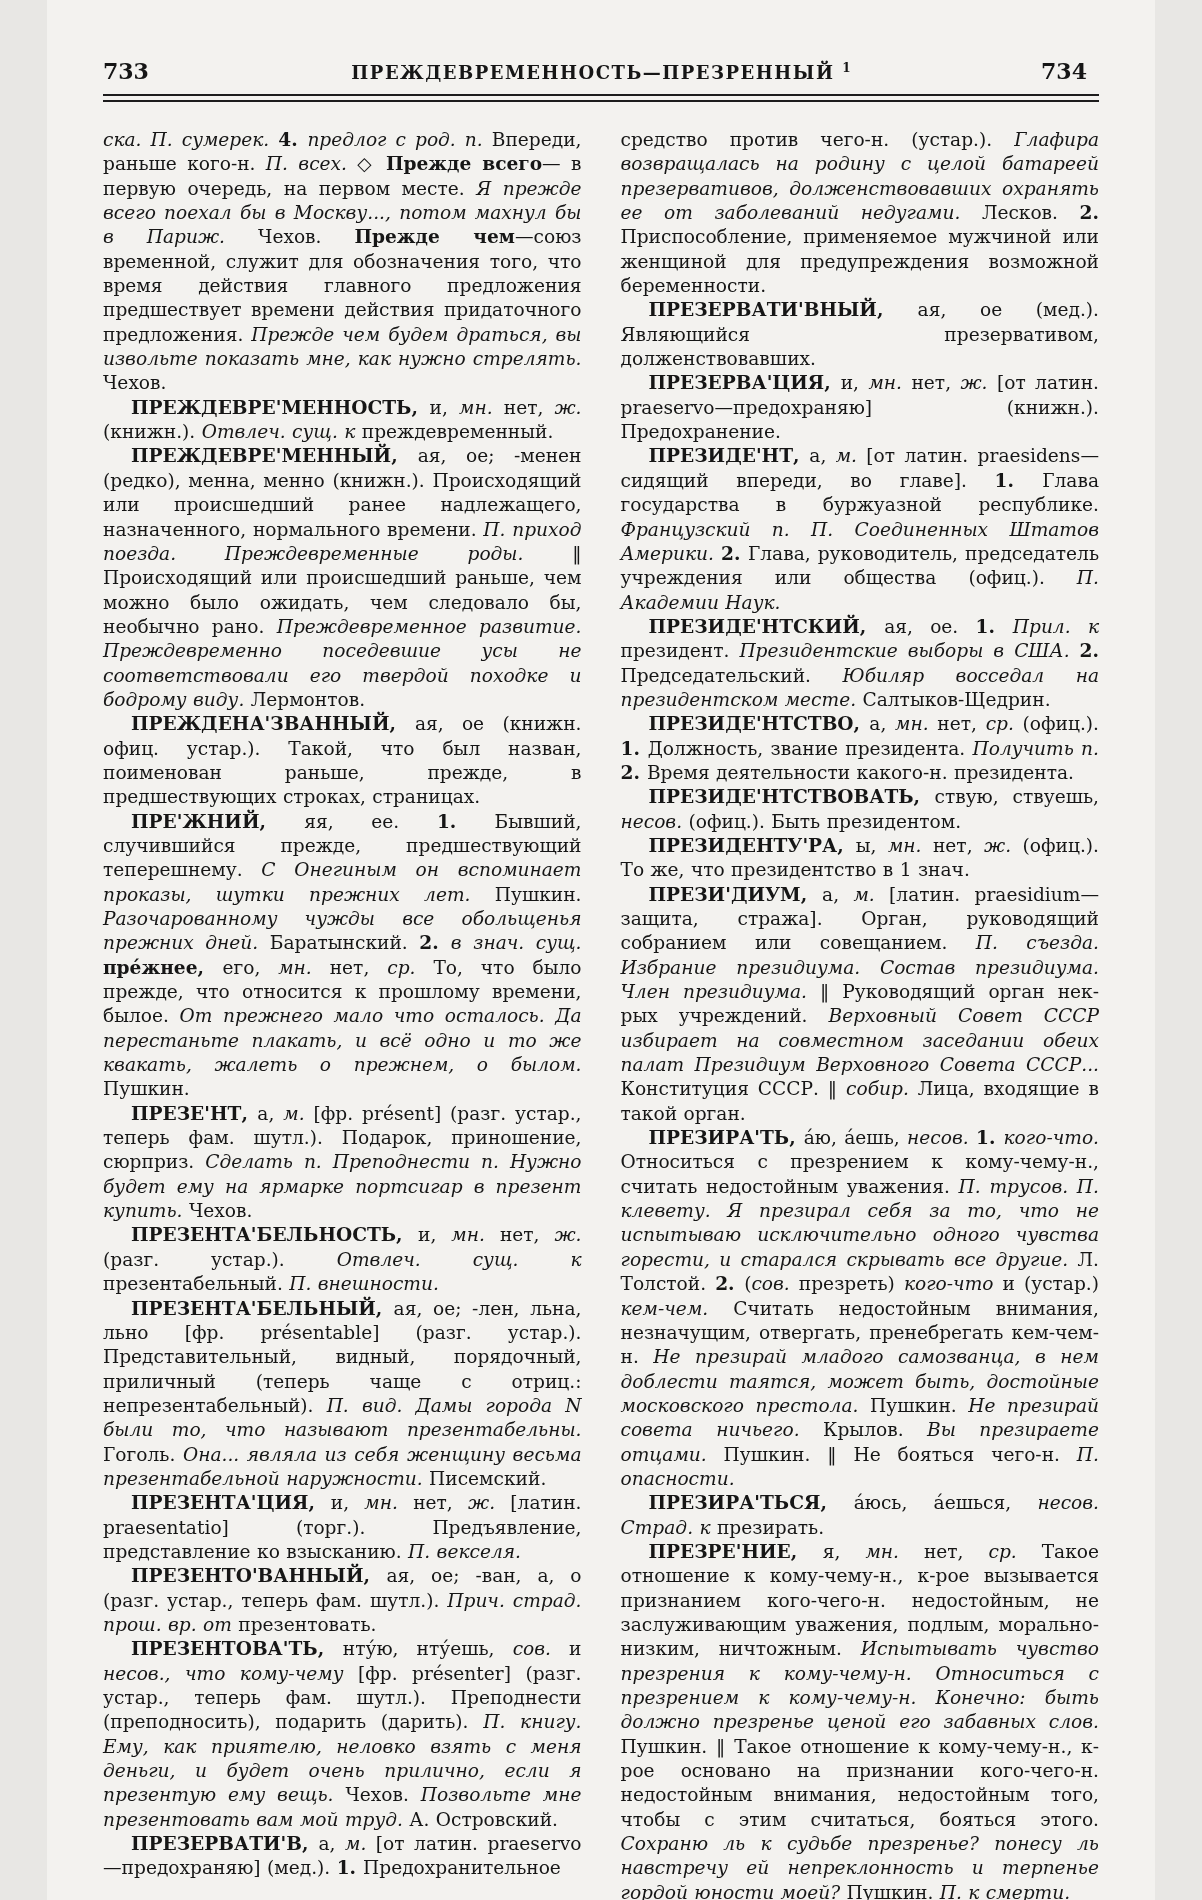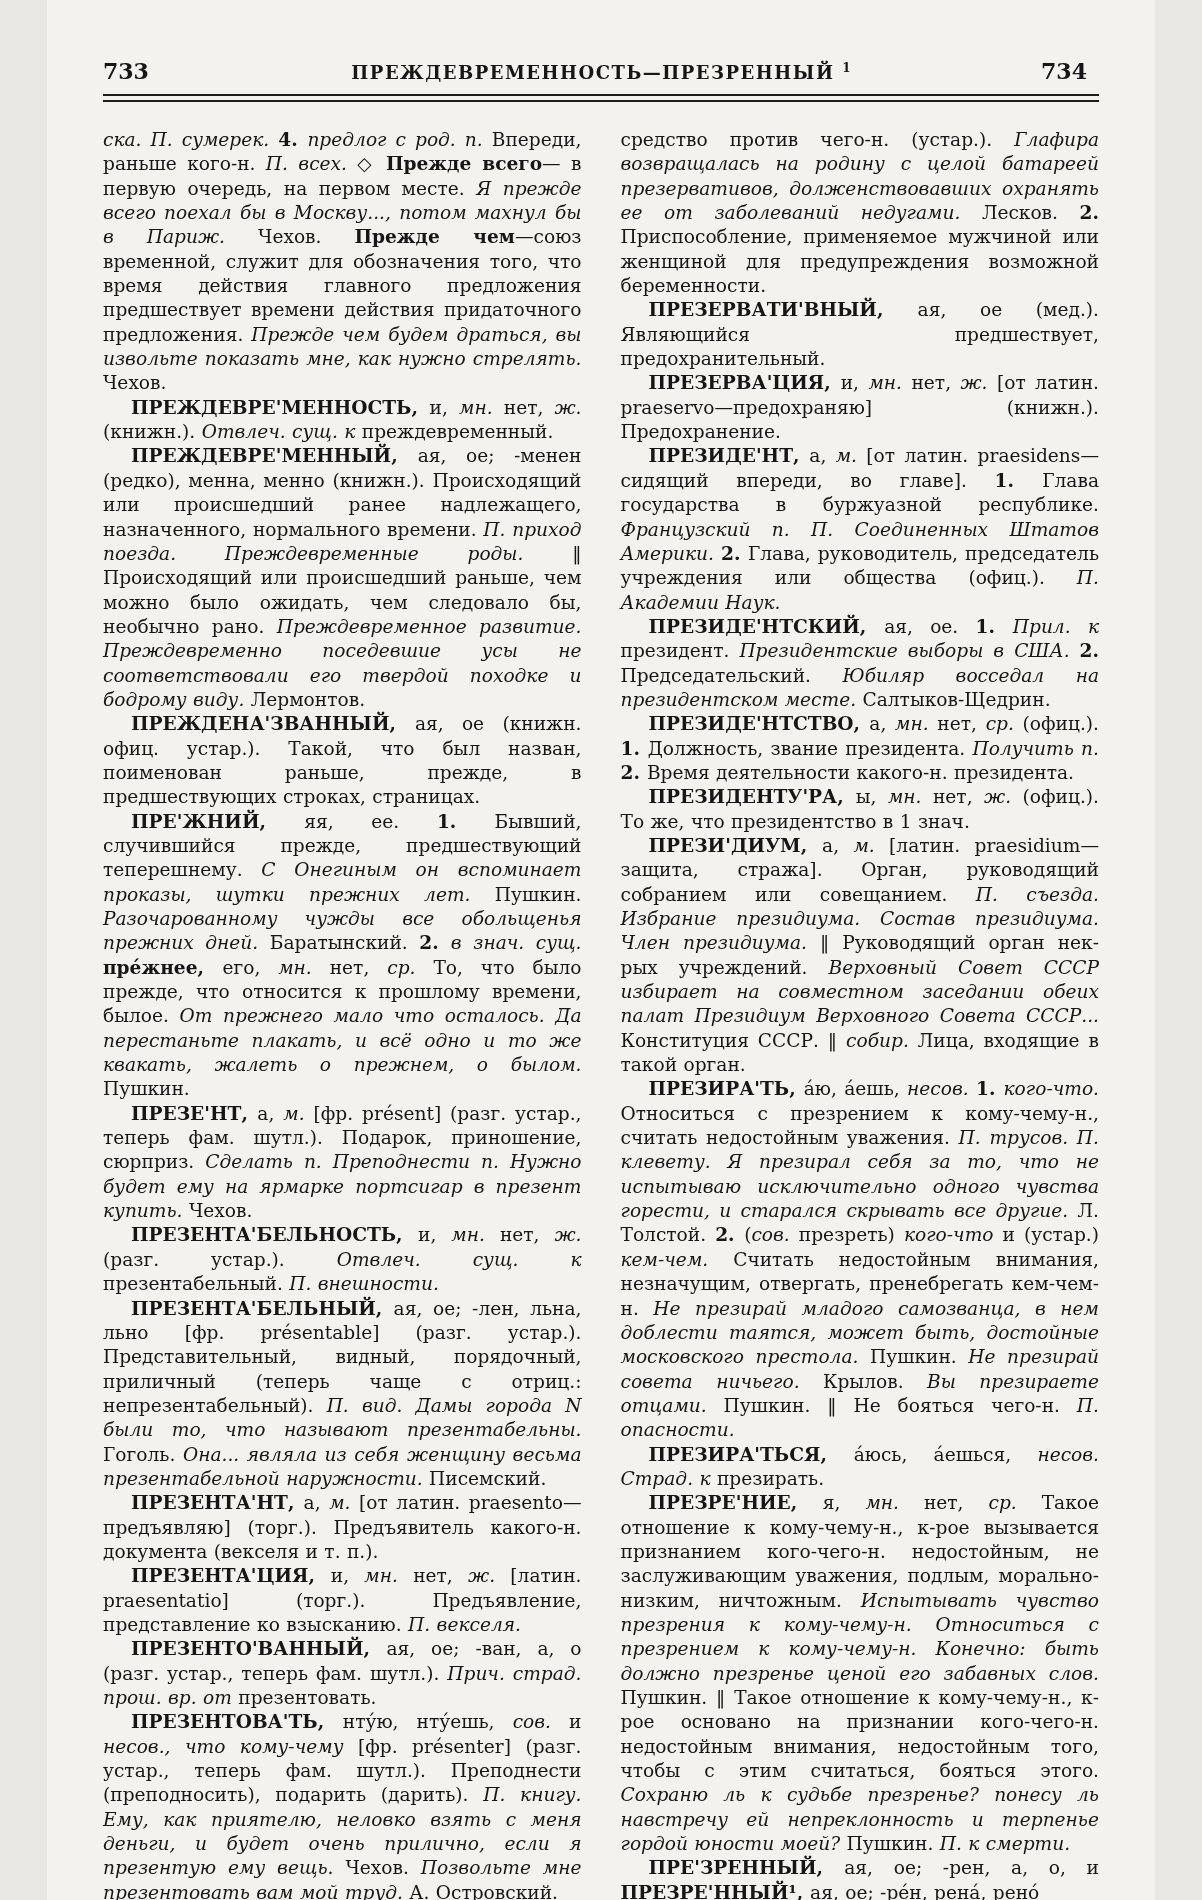"ая, ое (мед.). Являющийся предшествует," span.run-r { text: предшествует, предохранительный -> презервативом, долженствовавших }
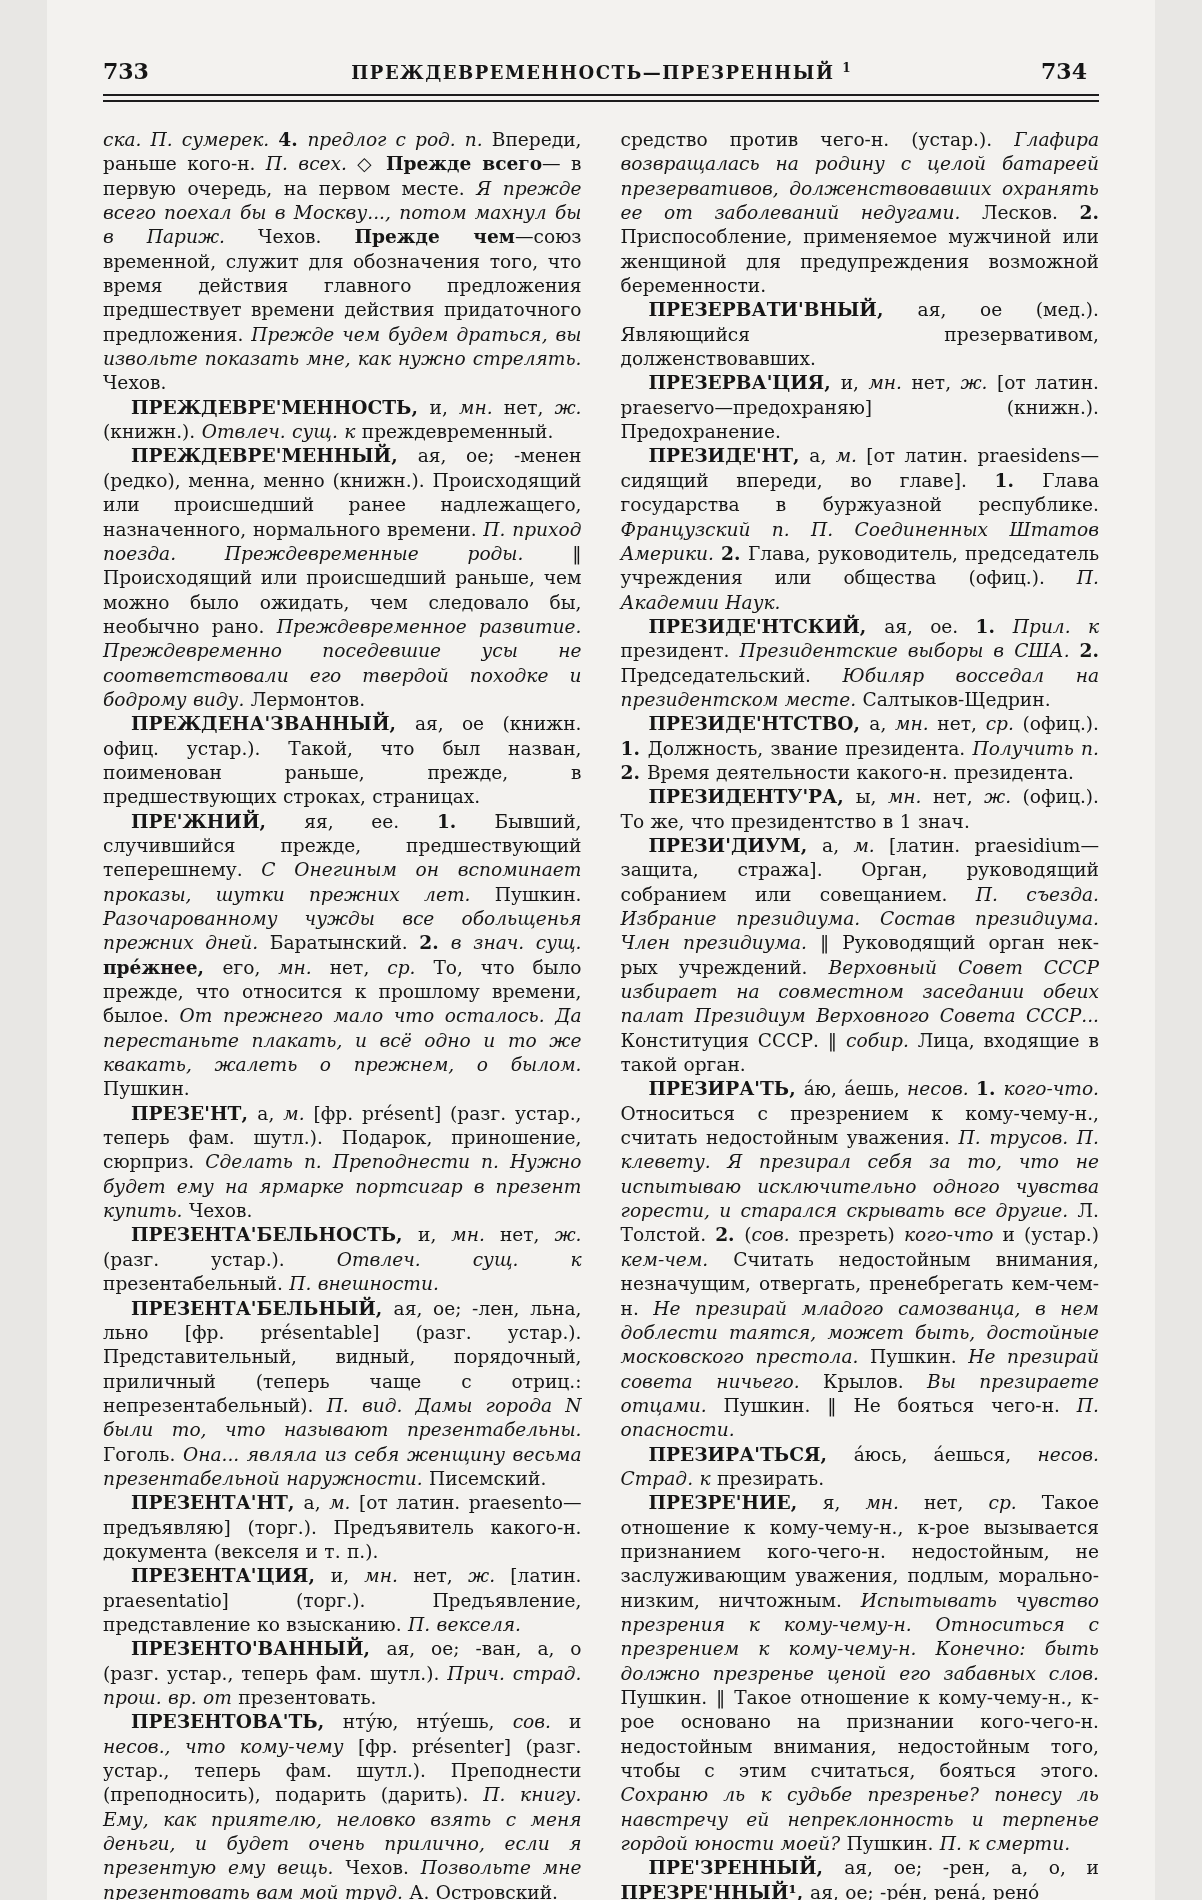"ПРЕЗИДЕ'НТСТВОВАТЬ, ствую, ствуешь," p.entry { html: none -> <p><span>ПРЕЗИДЕ'НТСТВОВАТЬ, </span><span>ствую, ствуешь, </span><span>несов. </span><span>(офиц.). Быть президентом.</span></p> }
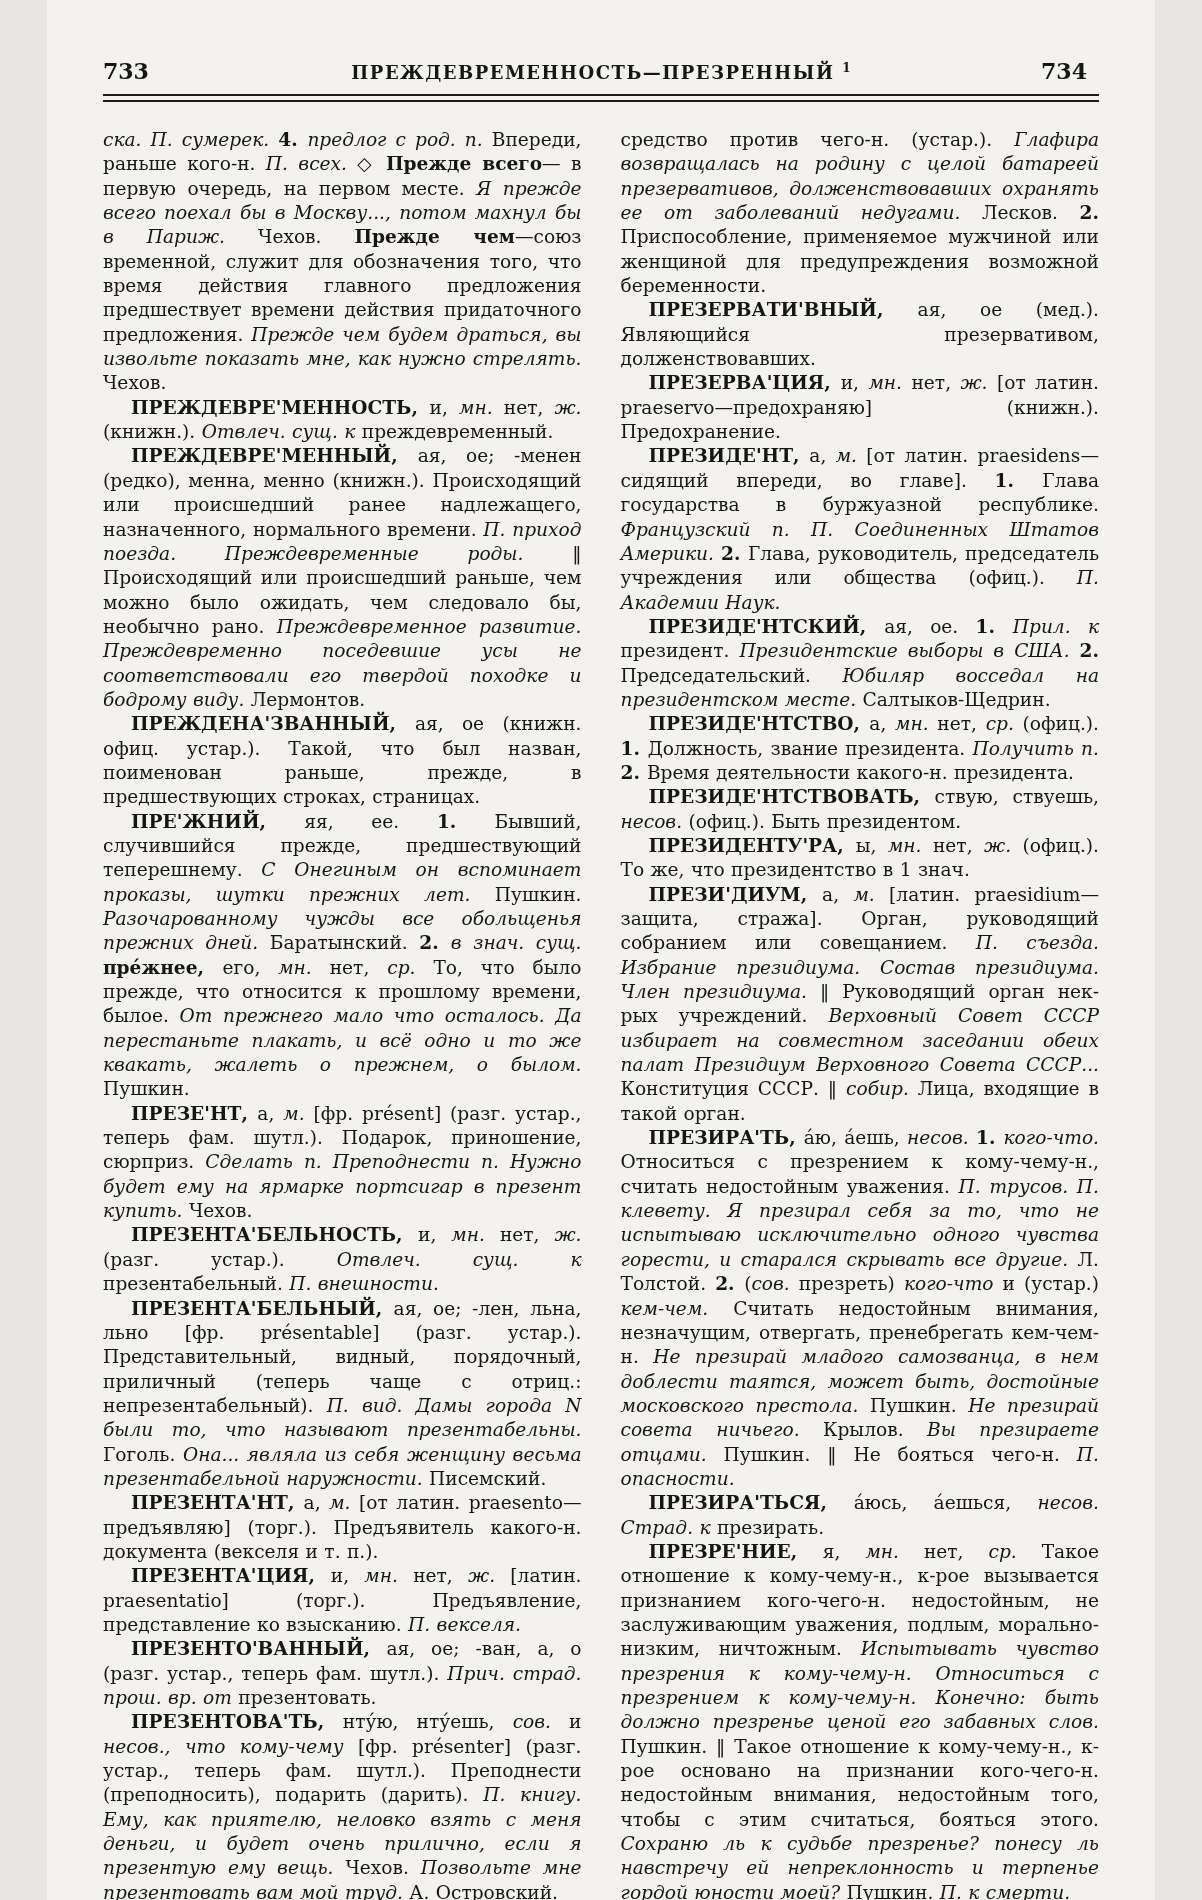"ПРЕЗЕНТА'НТ, а, м. [от латин." p.entry { html: <p><span>ПРЕЗЕНТА'НТ, </span><span>а, </span><span>м. </span><span>[от латин. praesento—предъявляю] (торг.). Предъявитель какого-н. документа (векселя и т. п.).</span></p> -> none }
